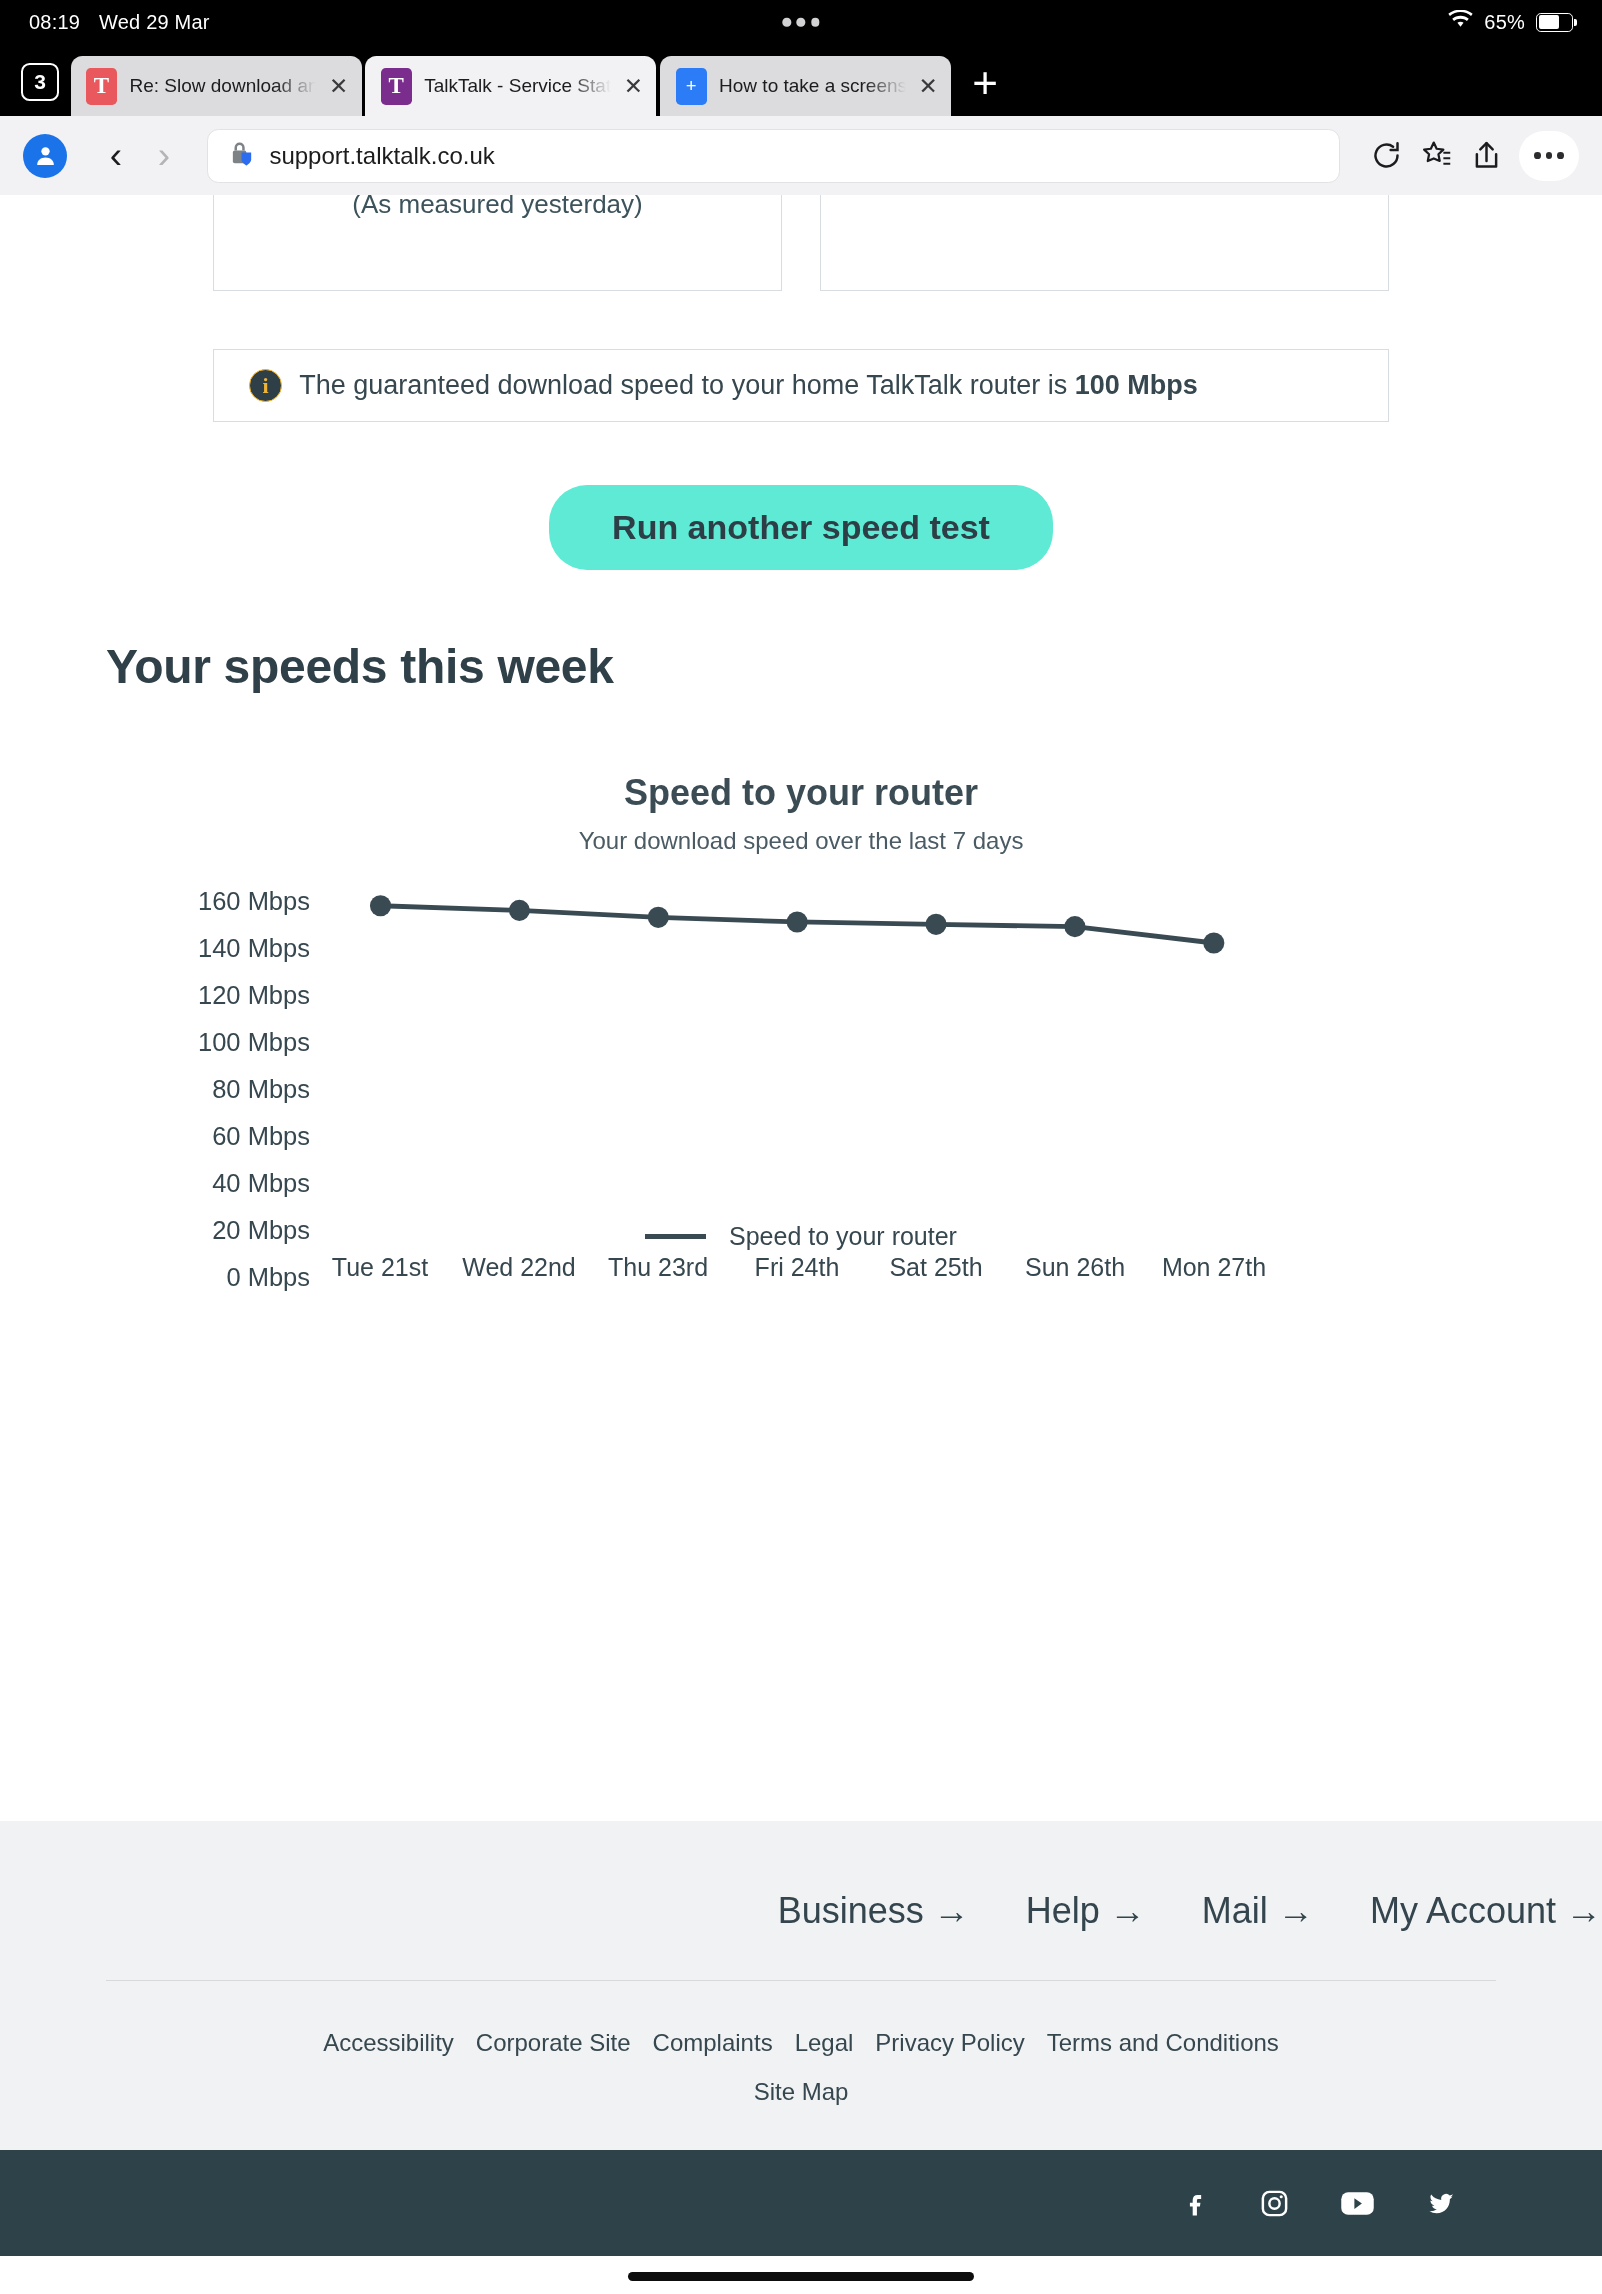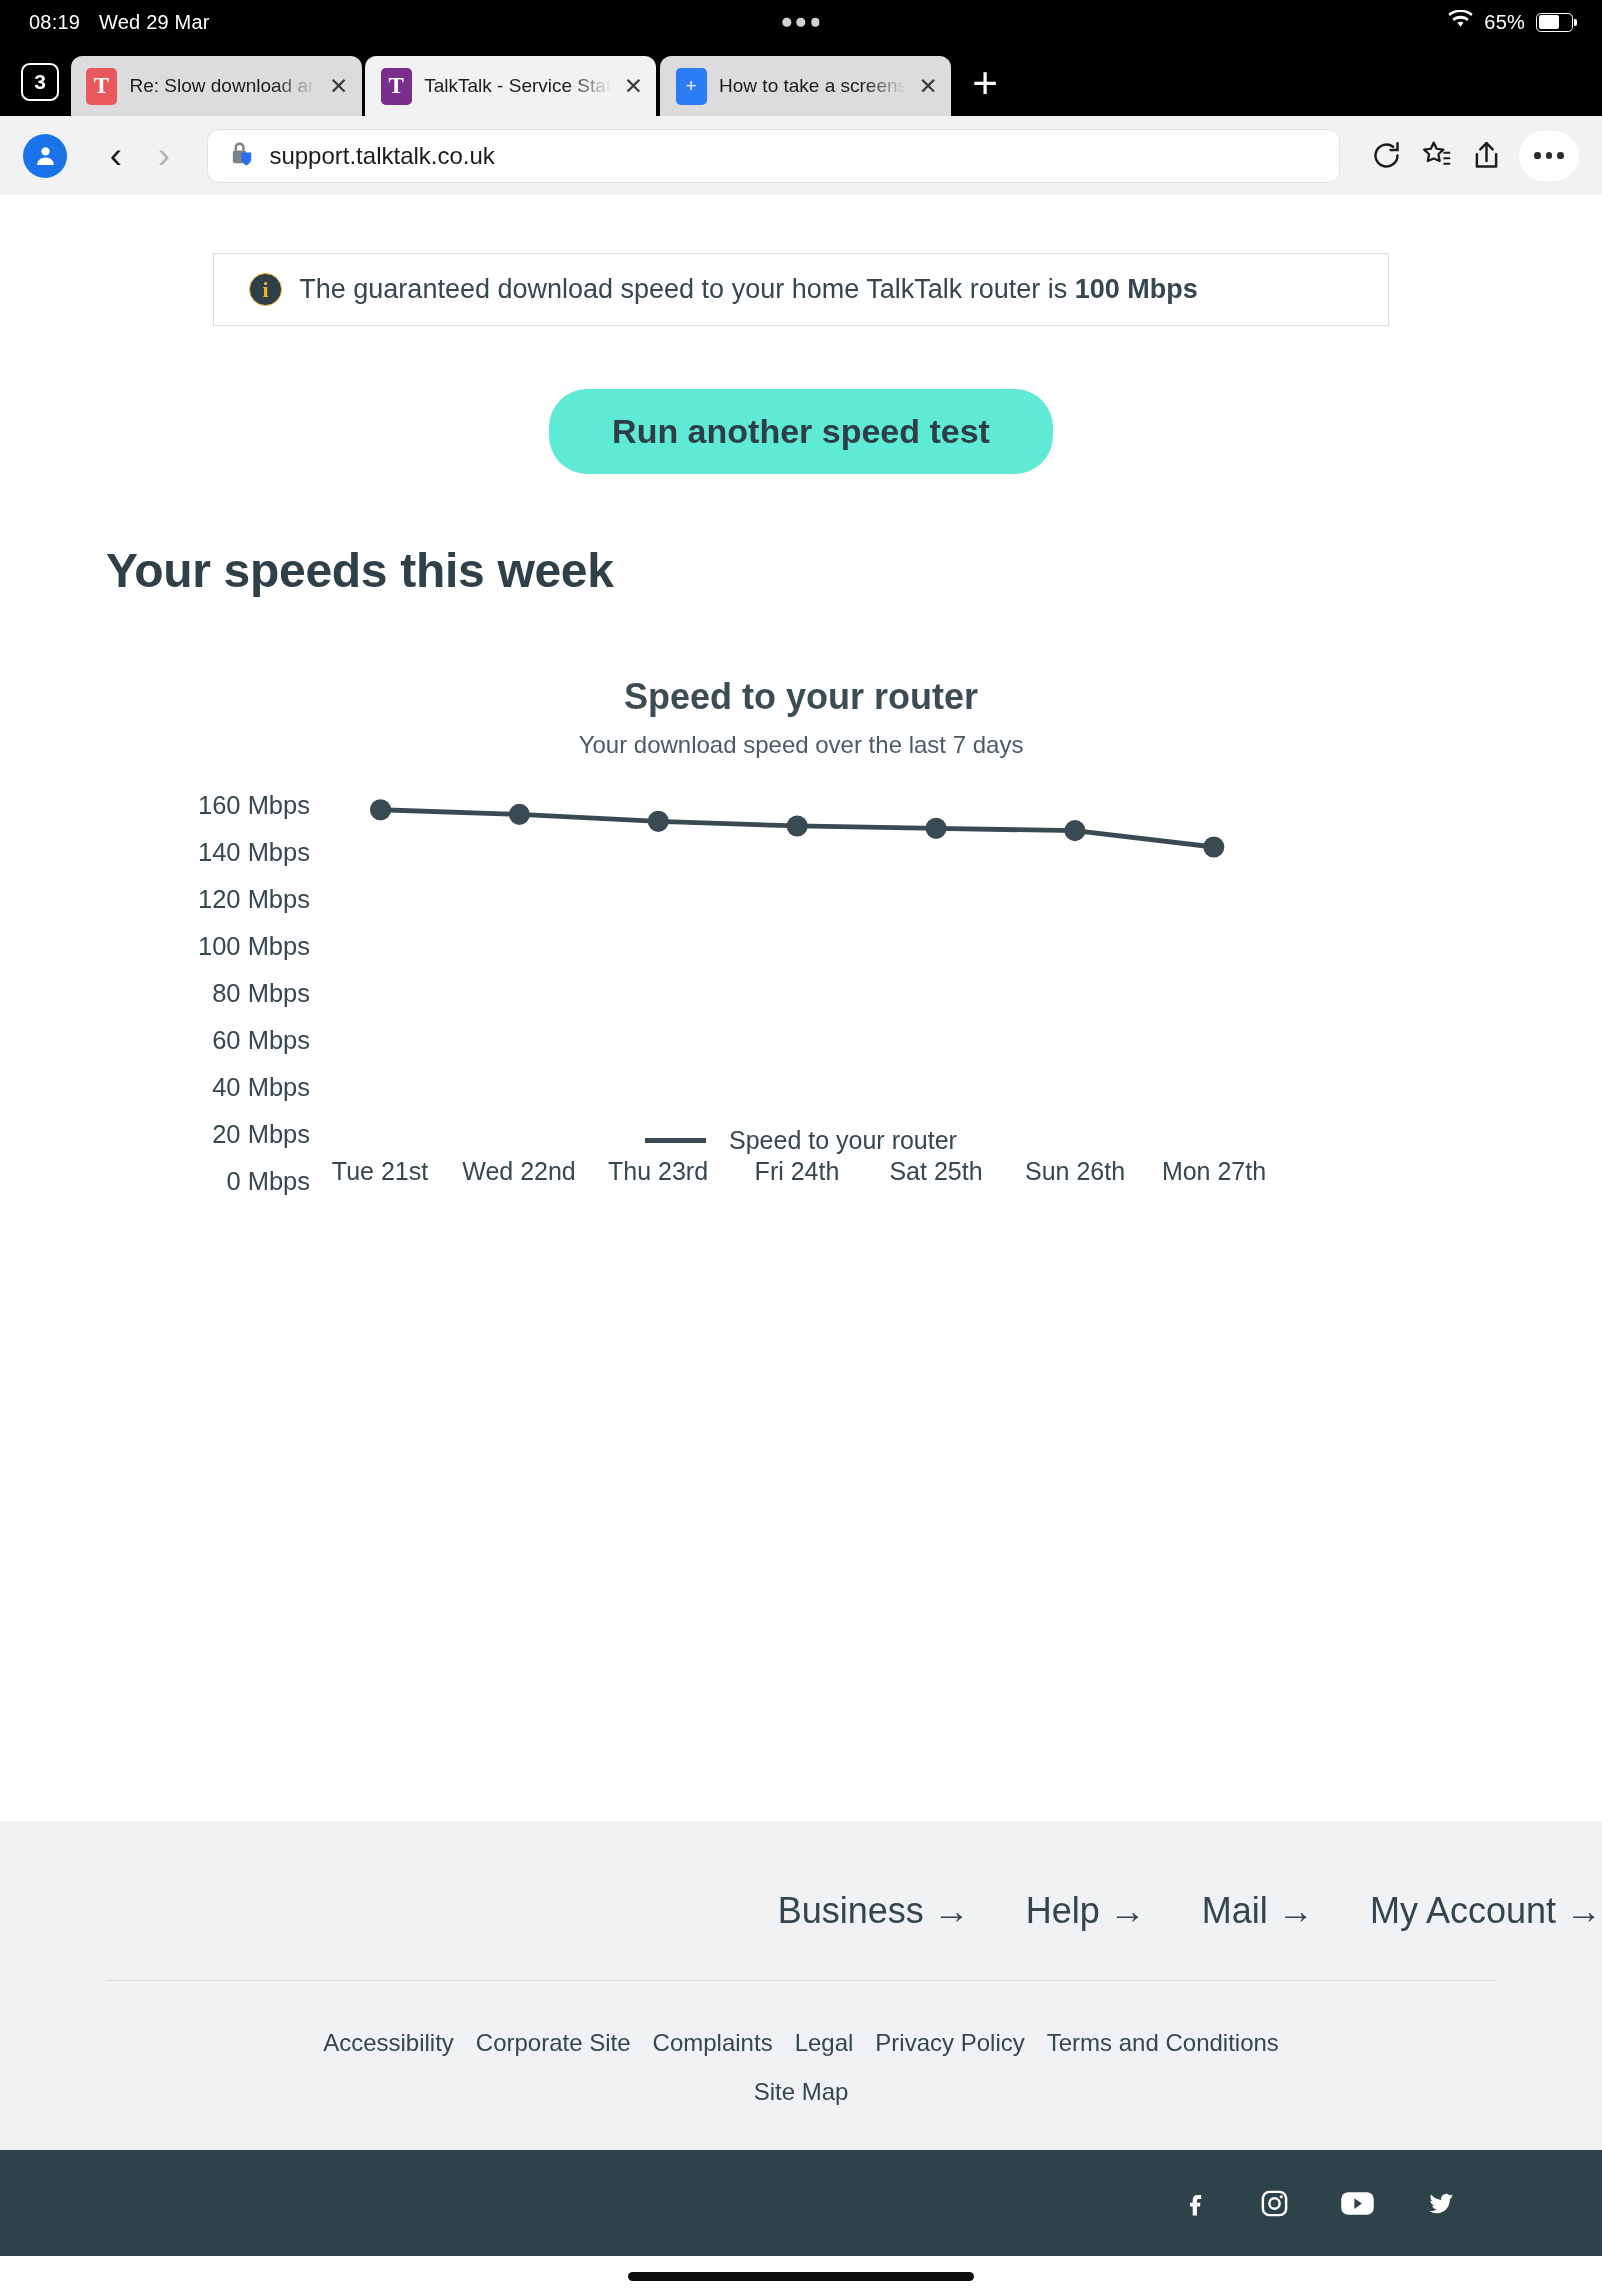"(As measured yesterday)" div.boxrow { html: none -> <div> <div> <span>(As measured yesterday)</span> </div> <div></div> </div> }
